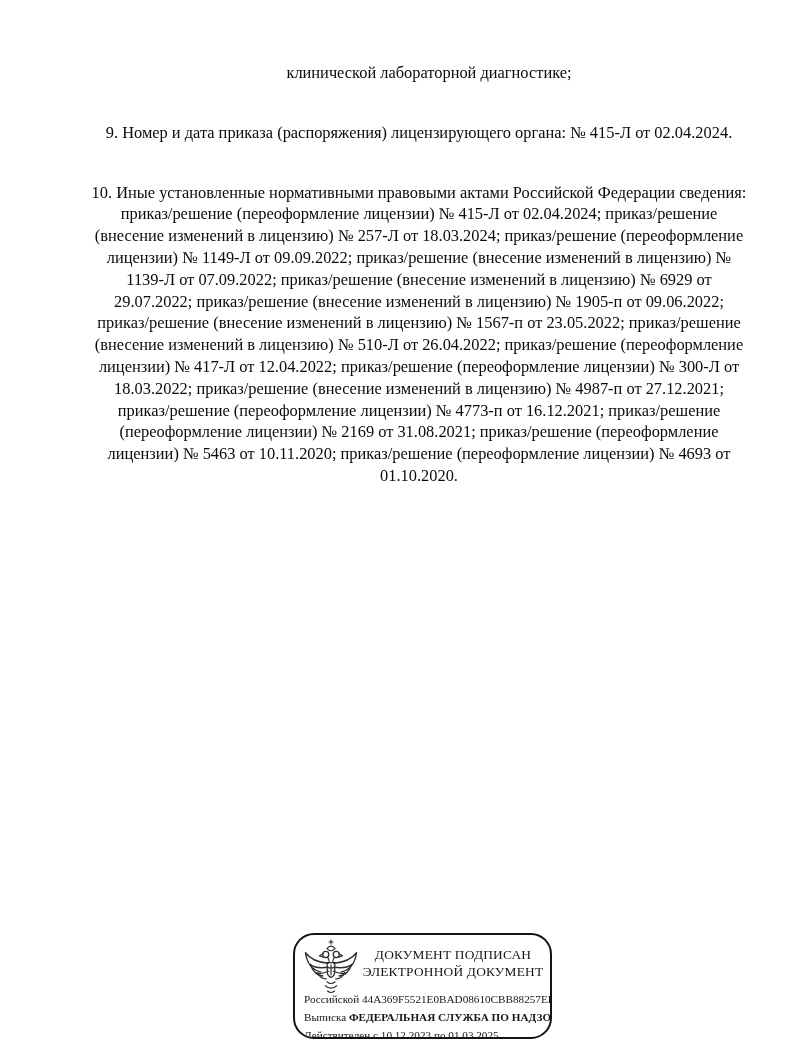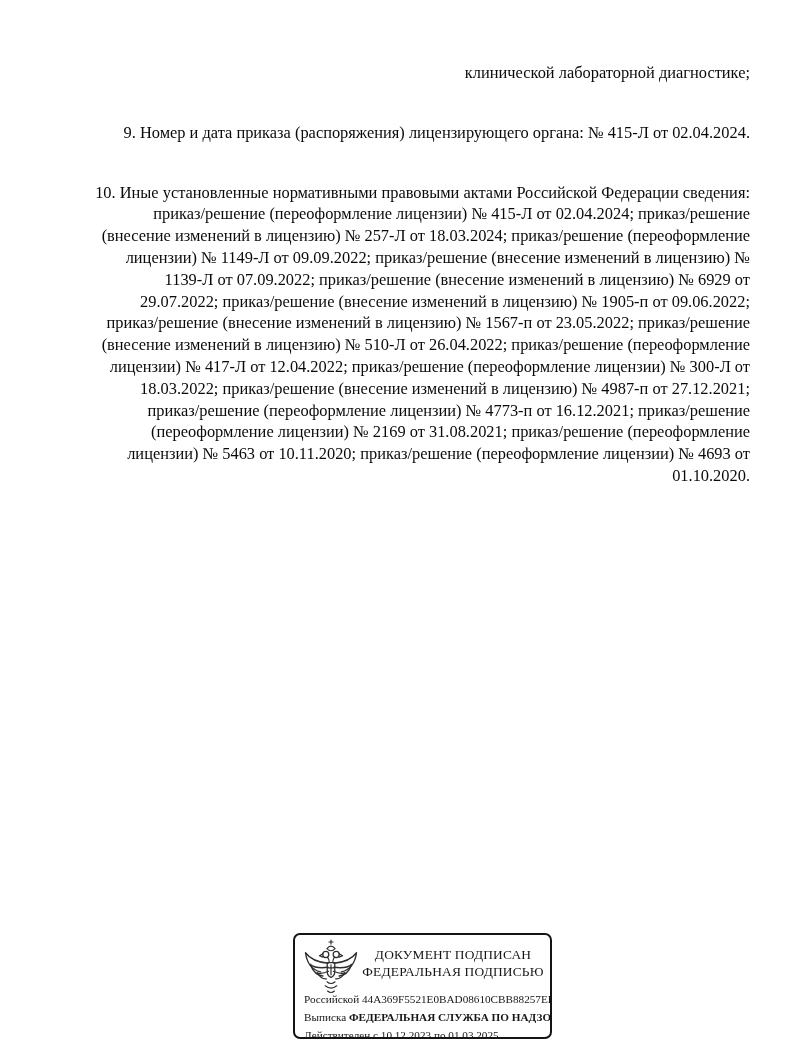"клинической лабораторной диагностике;" .doc-body { text-align: right -> center }
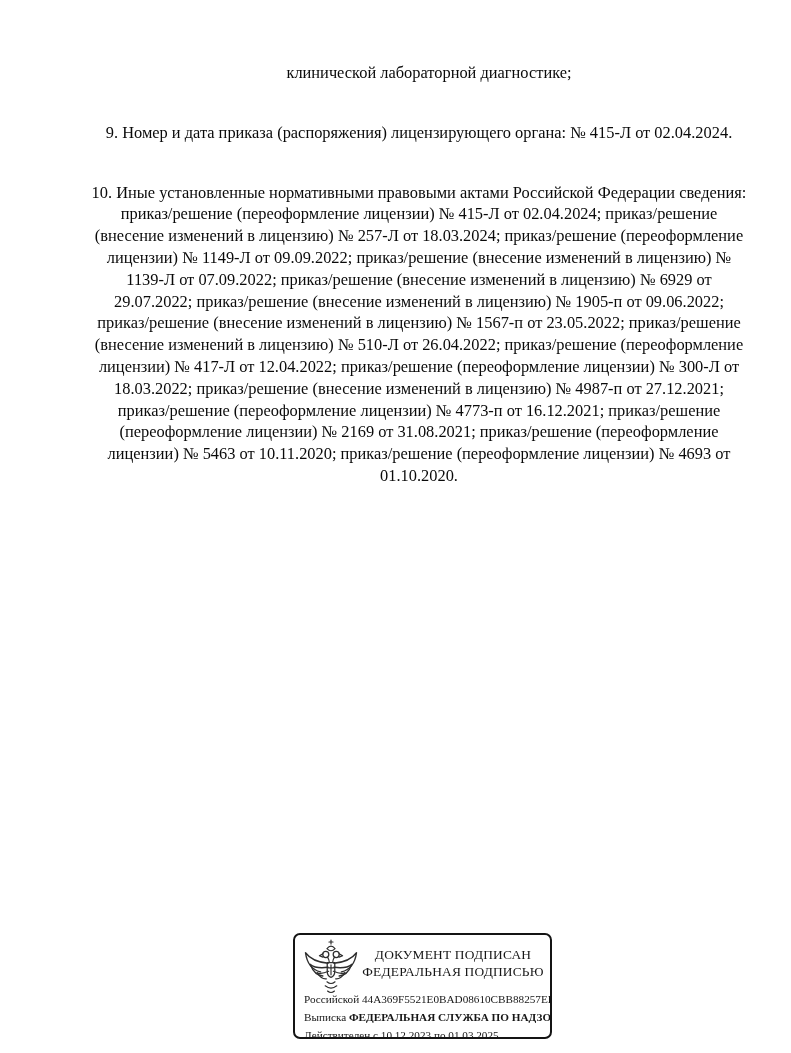"ДОКУМЕНТ ПОДПИСАН" .stamp { border-radius: 7px -> 21px }
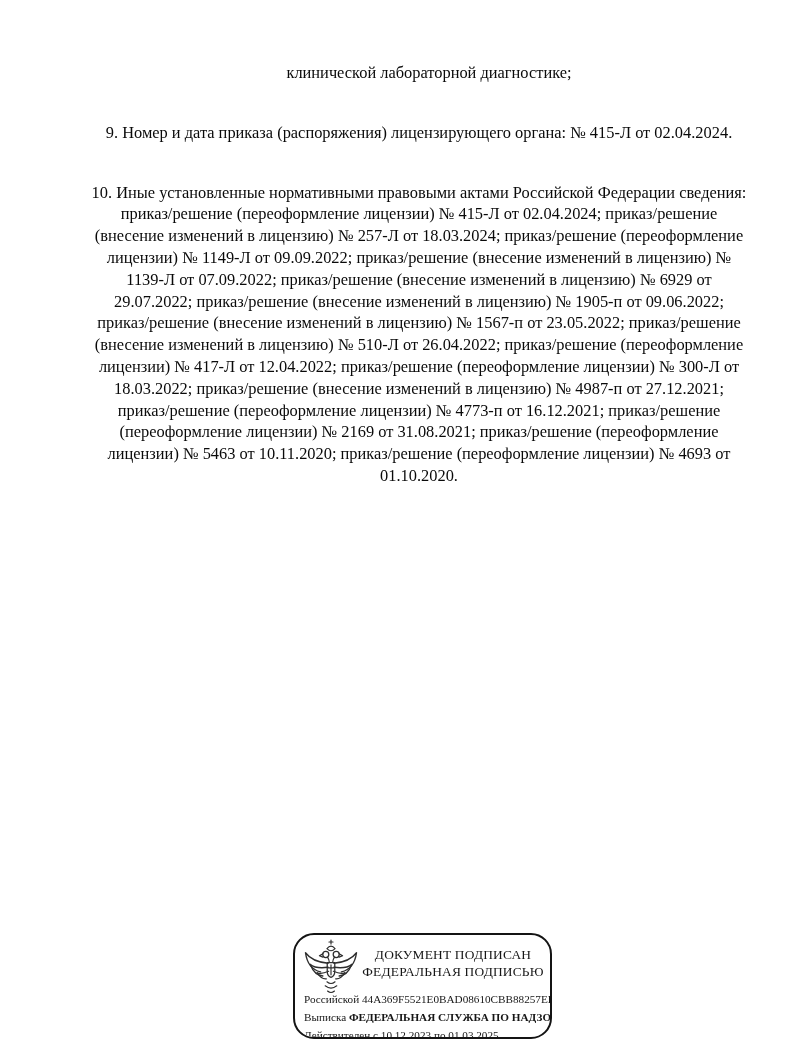"ФЕДЕРАЛЬНАЯ ПОДПИСЬЮ" div { text: ФЕДЕРАЛЬНАЯ ПОДПИСЬЮ -> ЭЛЕКТРОННОЙ ДОКУМЕНТ }
